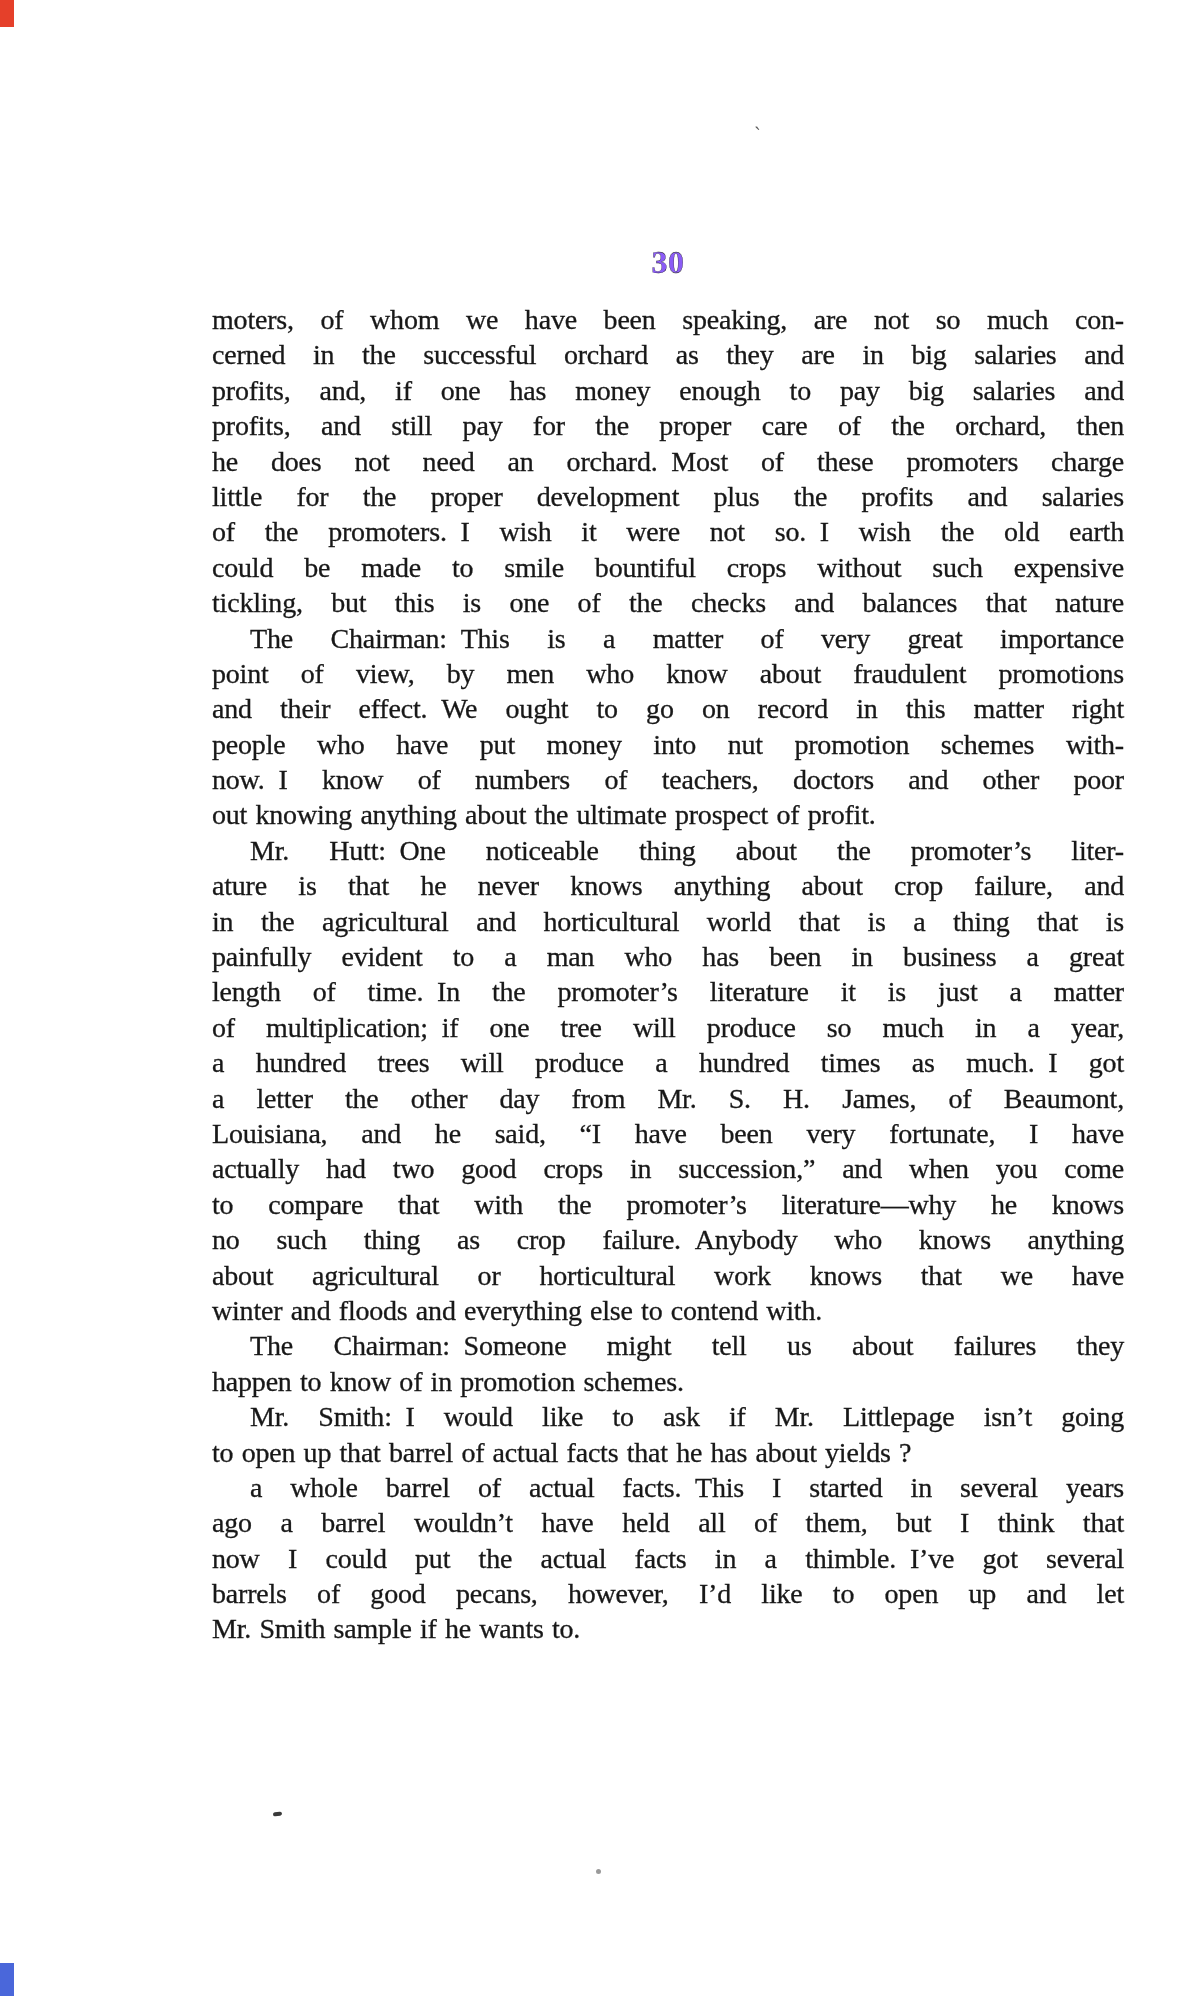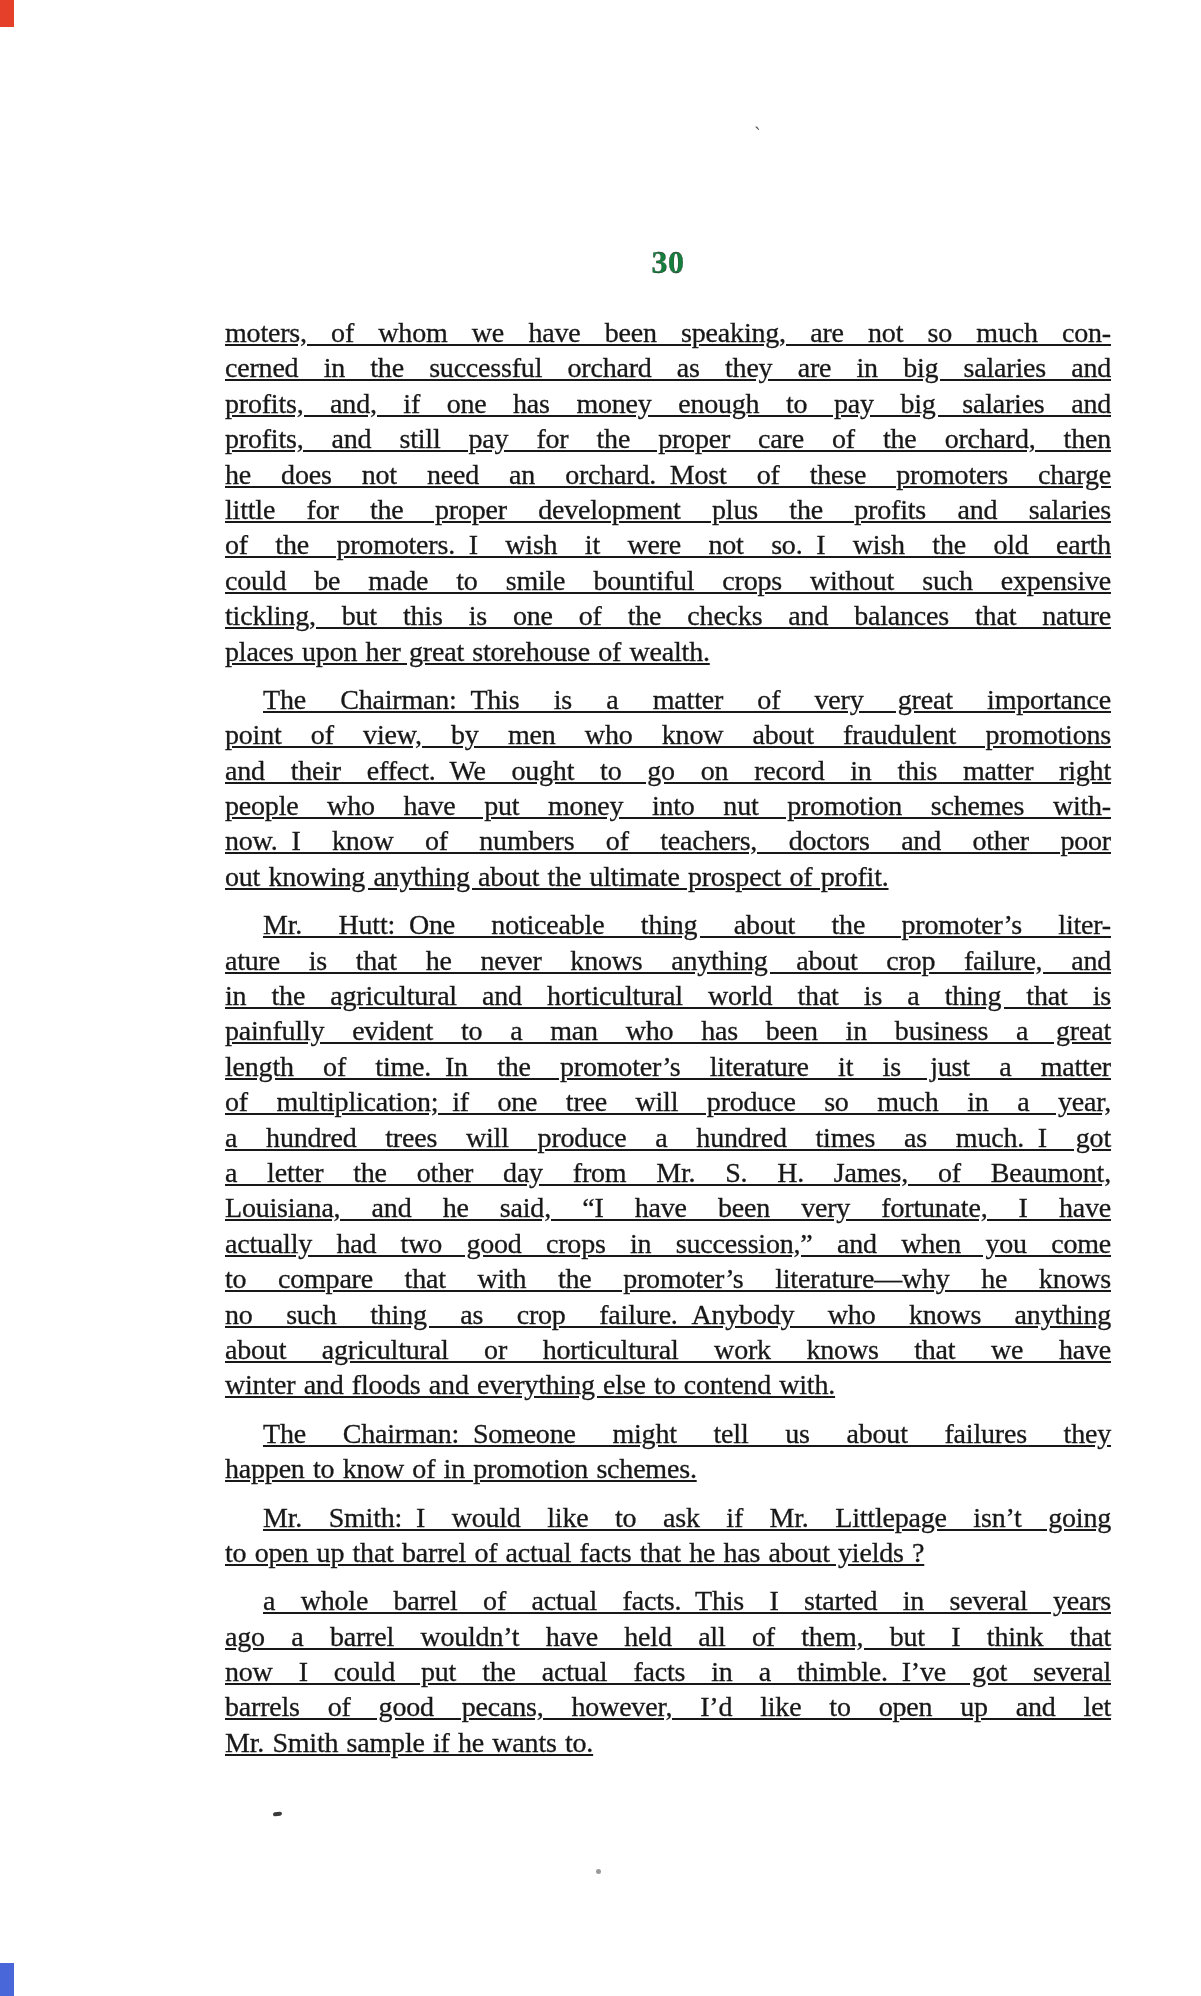"30" .page-number { color: #15803d -> #8b5cf6 }
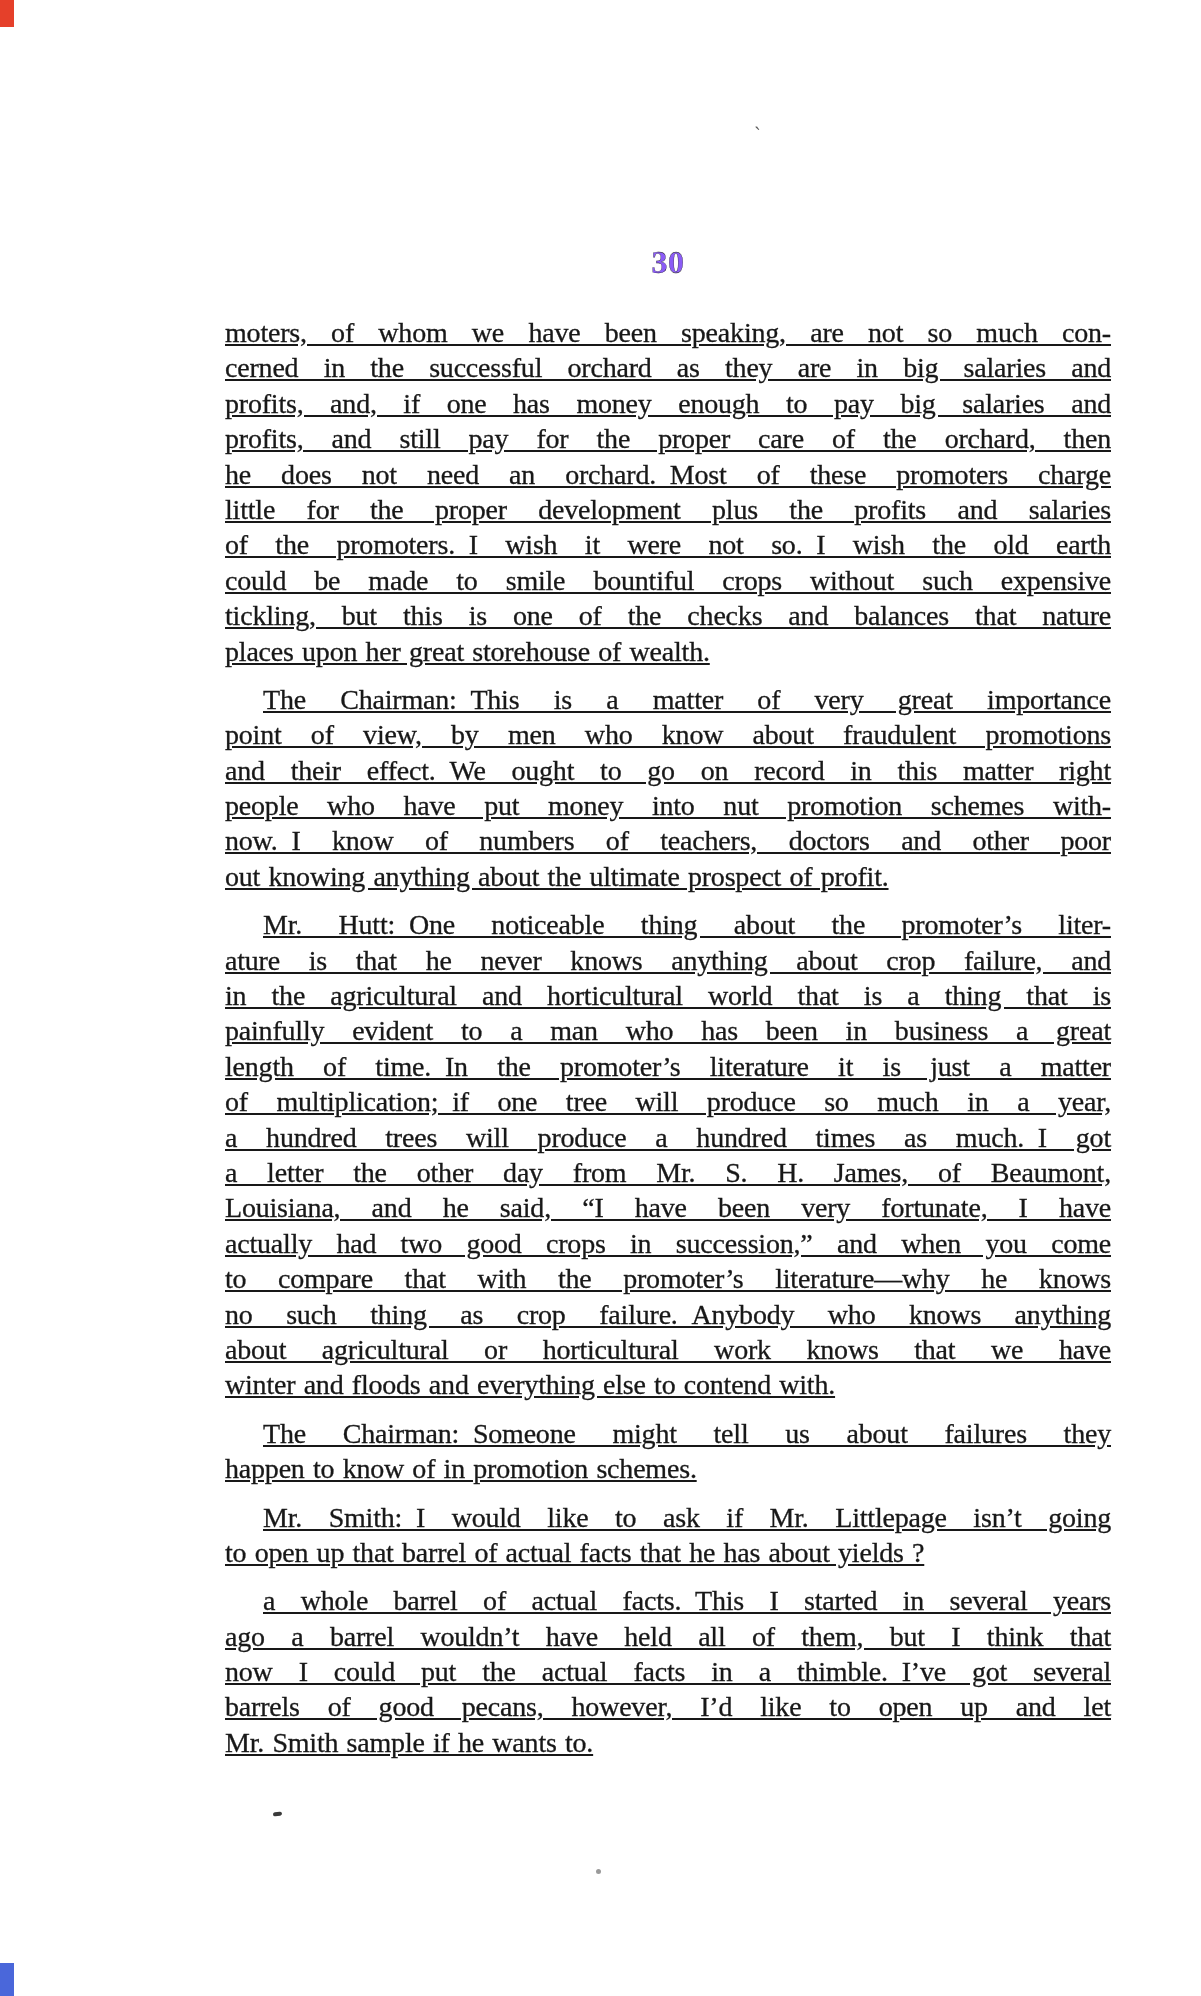"moters, of whom we have" .paragraph { margin: 13px -> 0; text-decoration: underline -> none }
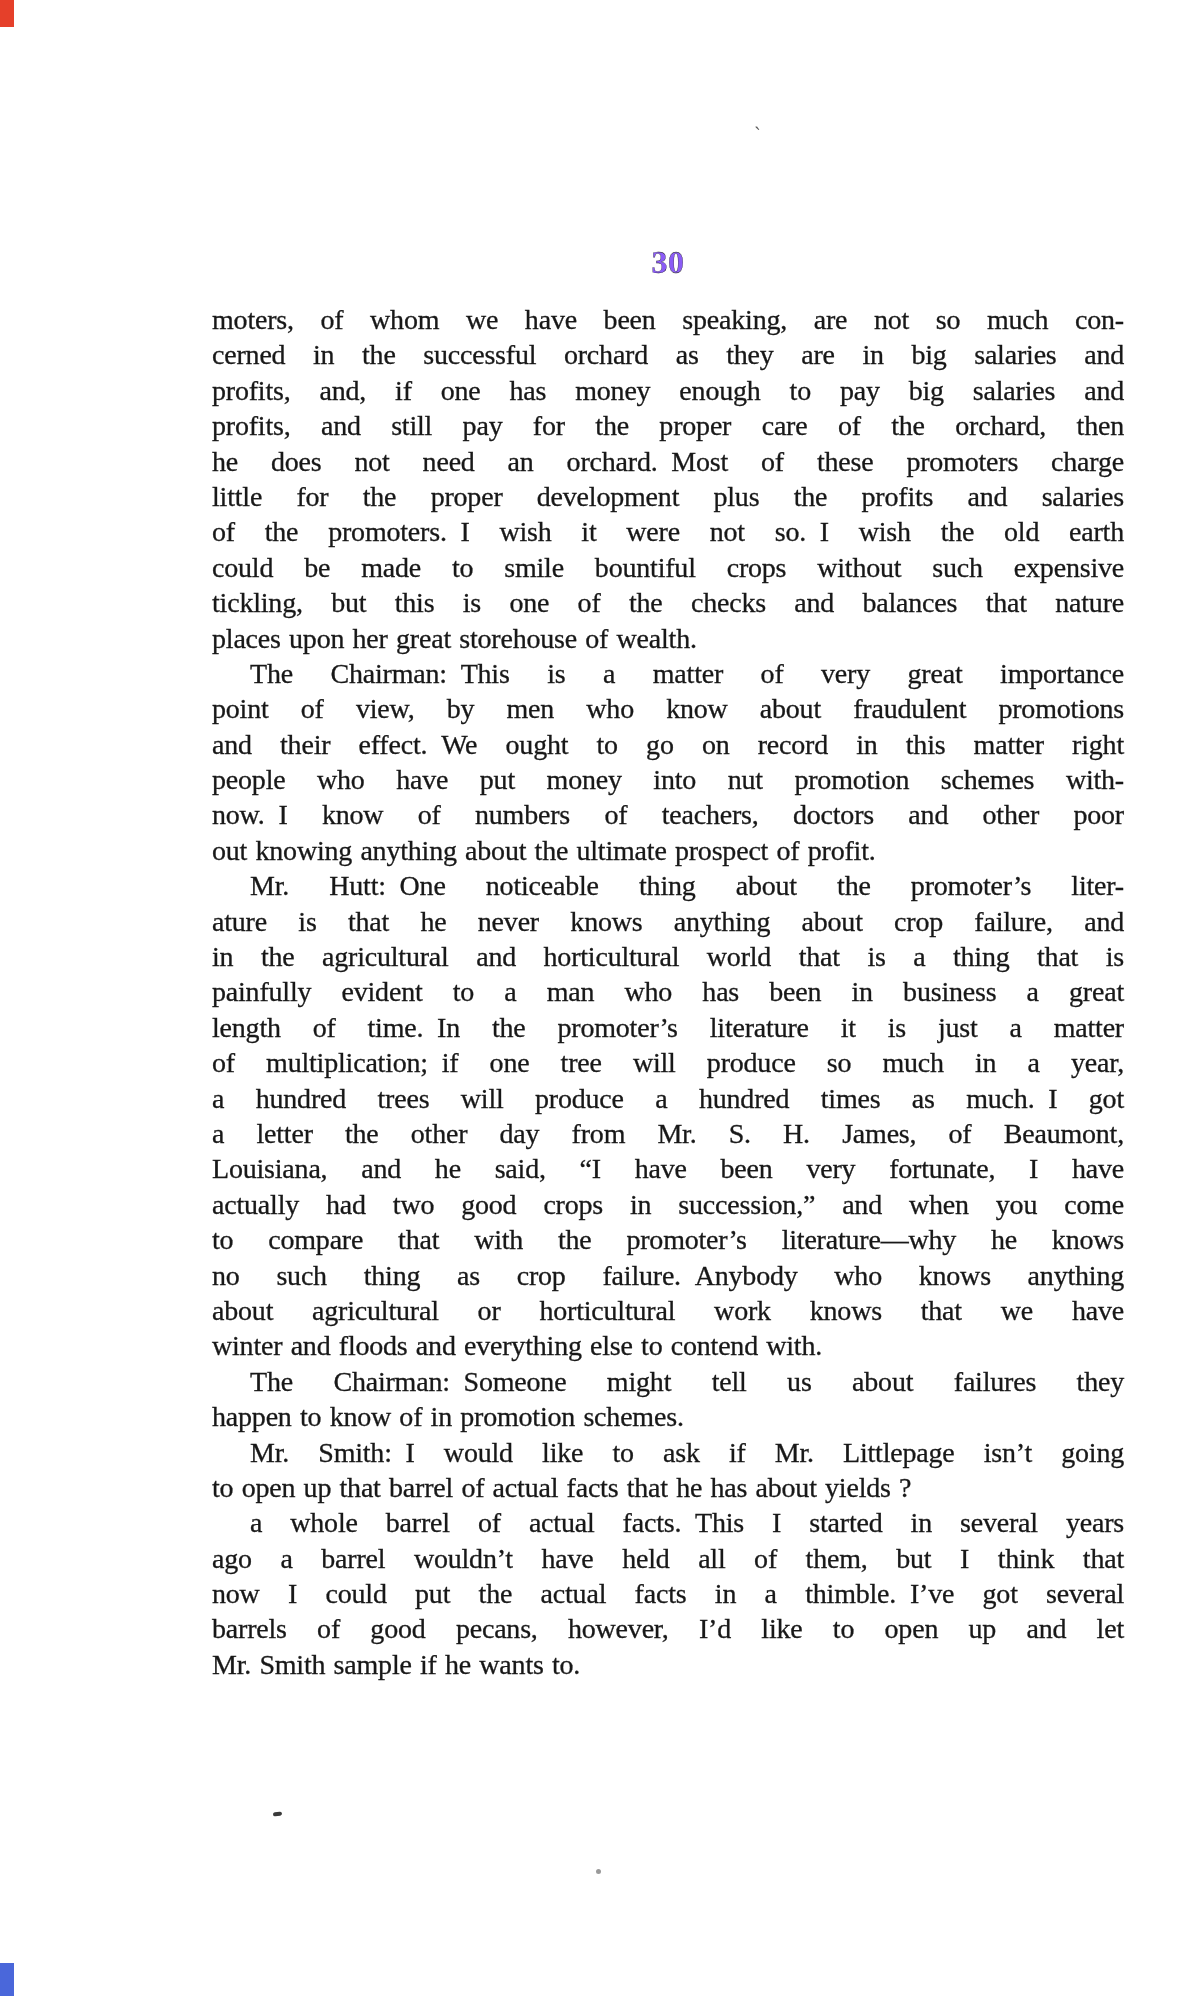"places upon her great storehouse" div.line { html: <div>places upon her great storehouse of wealth.</div> -> none }
